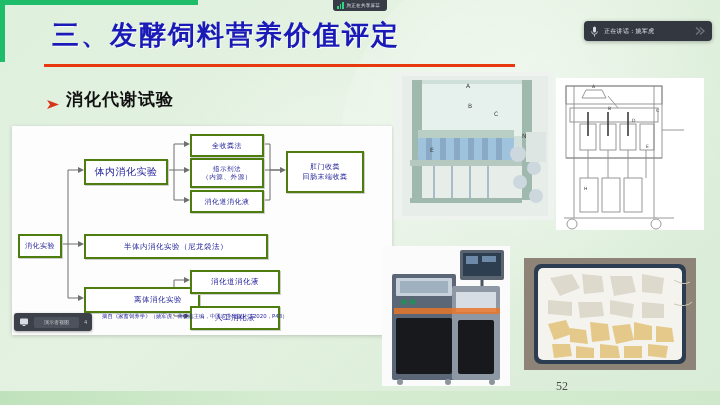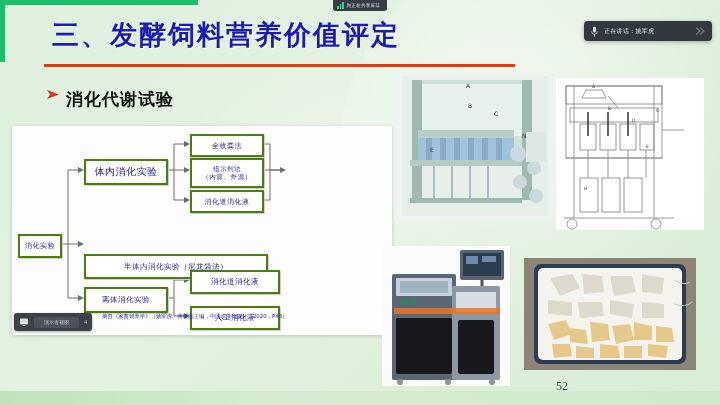"消化代谢试验" .bullet-row { align-items: flex-start -> flex-end }
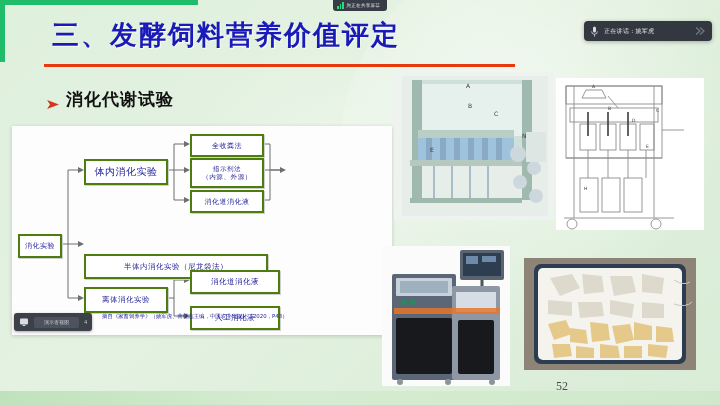"肛门收粪" div.node { html: none -> <div> <span>肛门收粪</span> <span>回肠末端收粪</span> </div> }
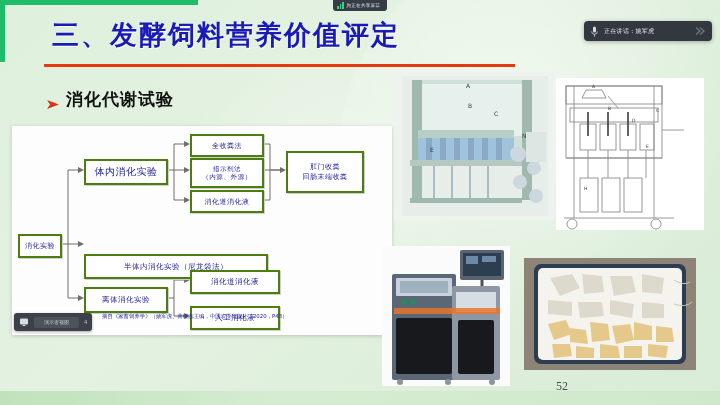"半体内消化实验（尼龙袋法）" div.node { margin-top: 20px -> none }
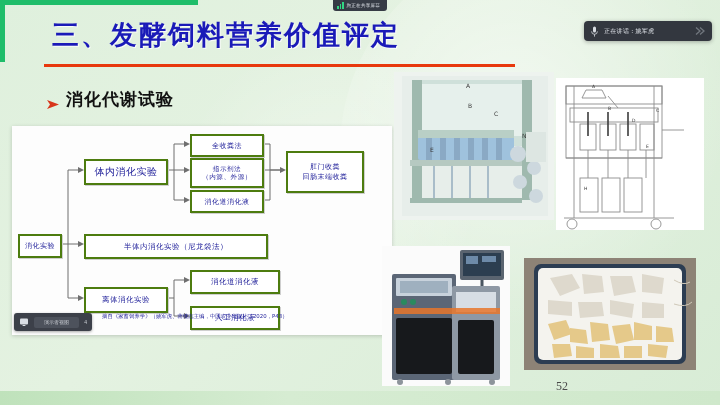"离体消化实验" div.node { padding-left: none -> 32px }
